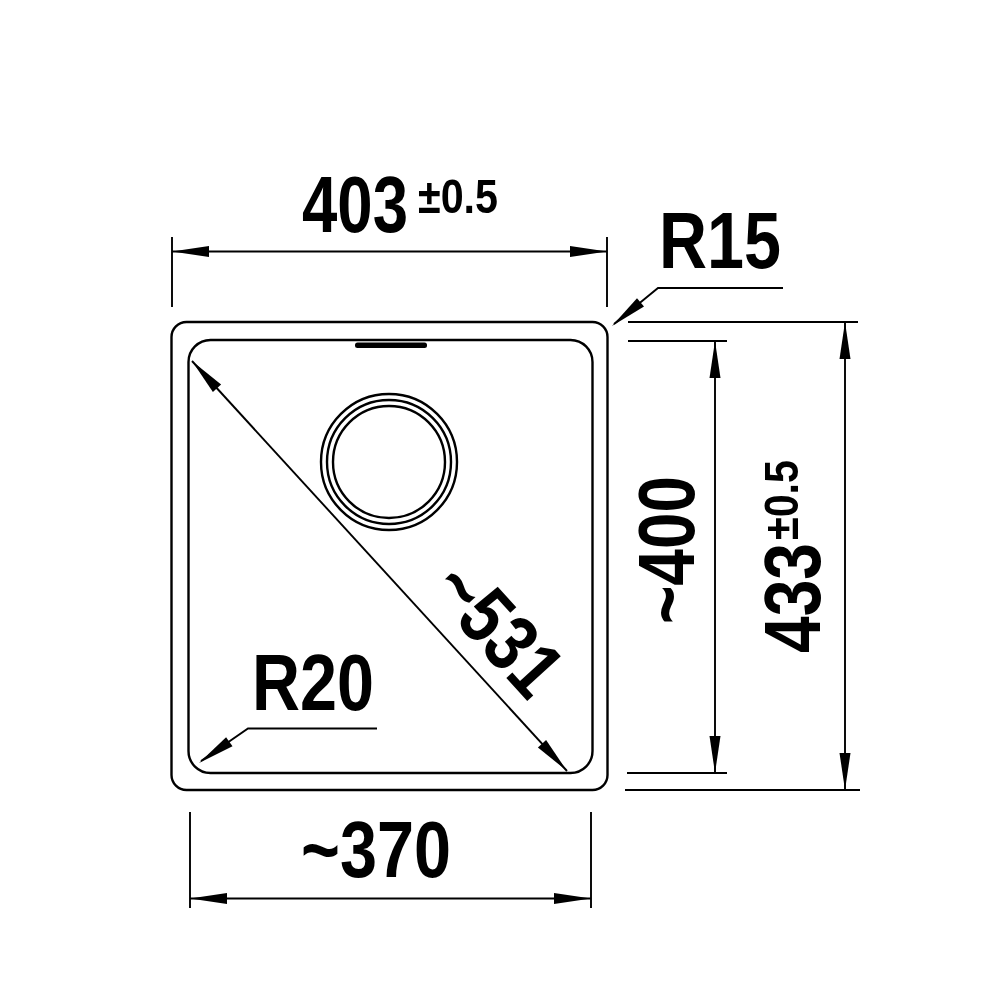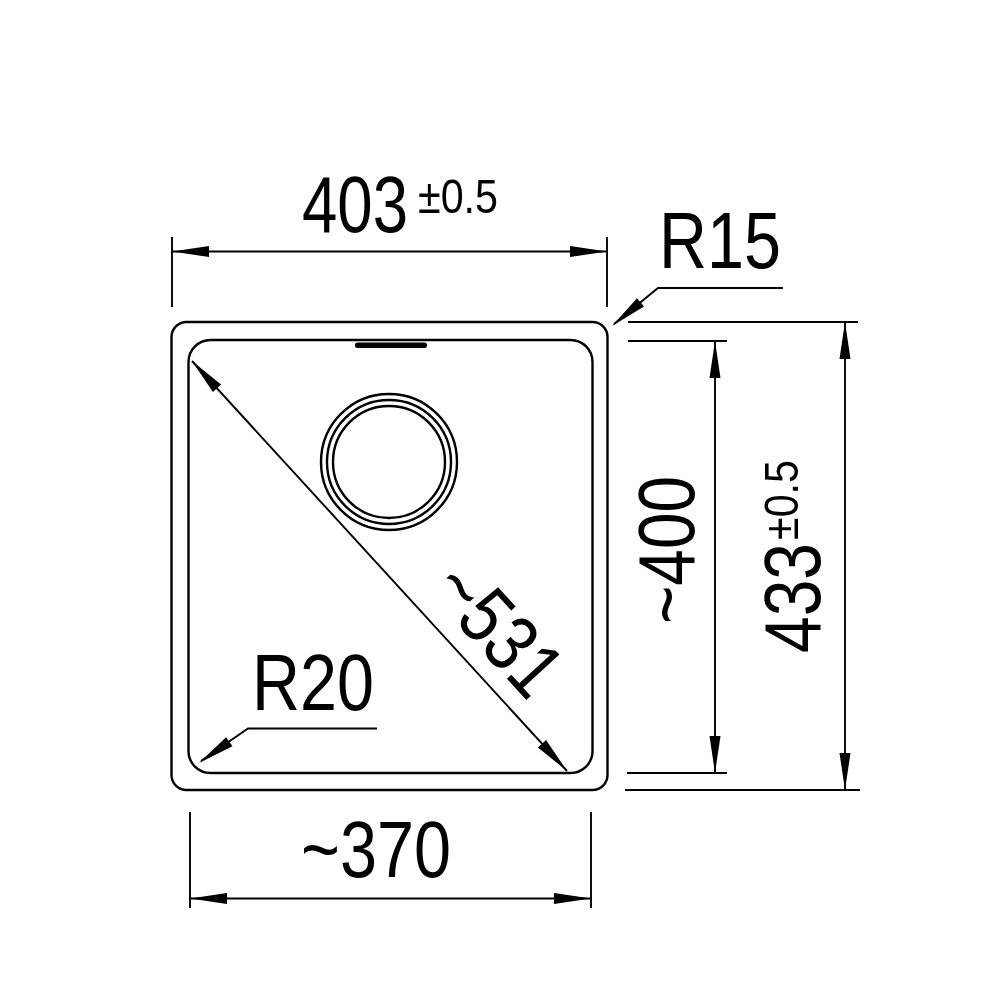"403" #drawing-wrap { font-weight: none -> bold }
